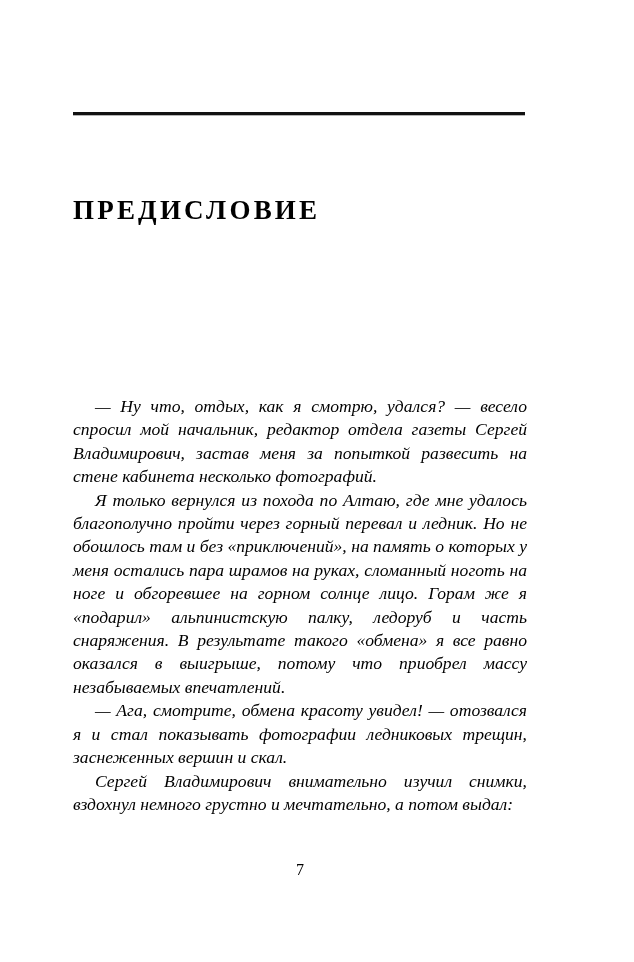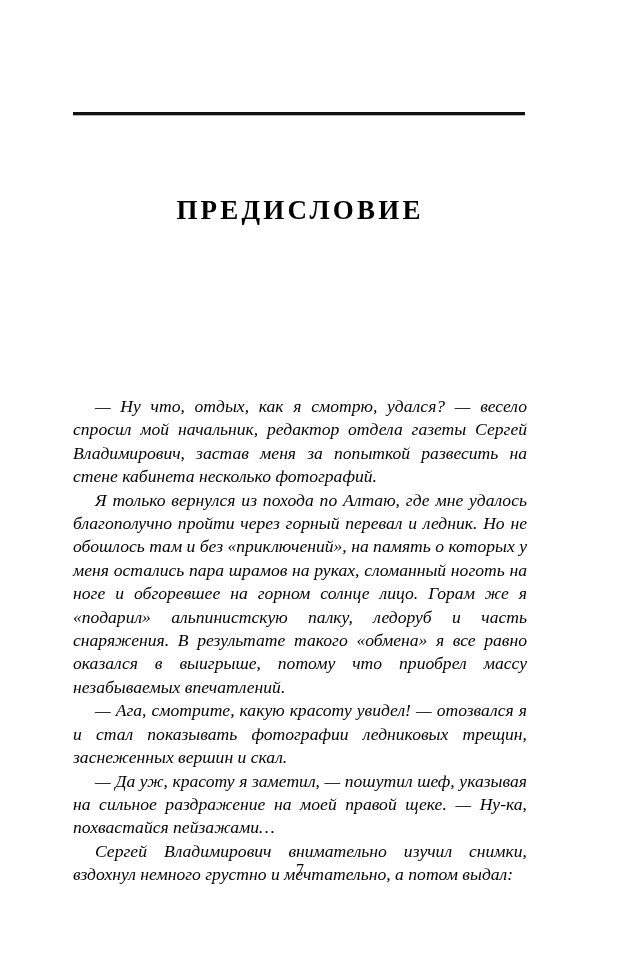"ПРЕДИСЛОВИЕ" .chapter-title { text-align: center -> none }
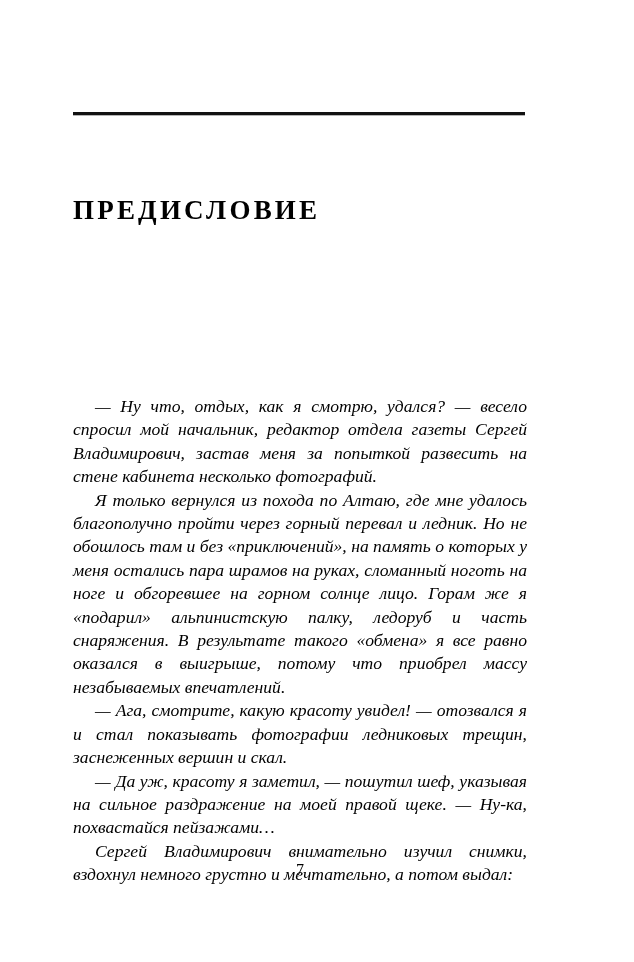"— Ага, смотрите, какую красоту" p.para { text: какую -> обмена }
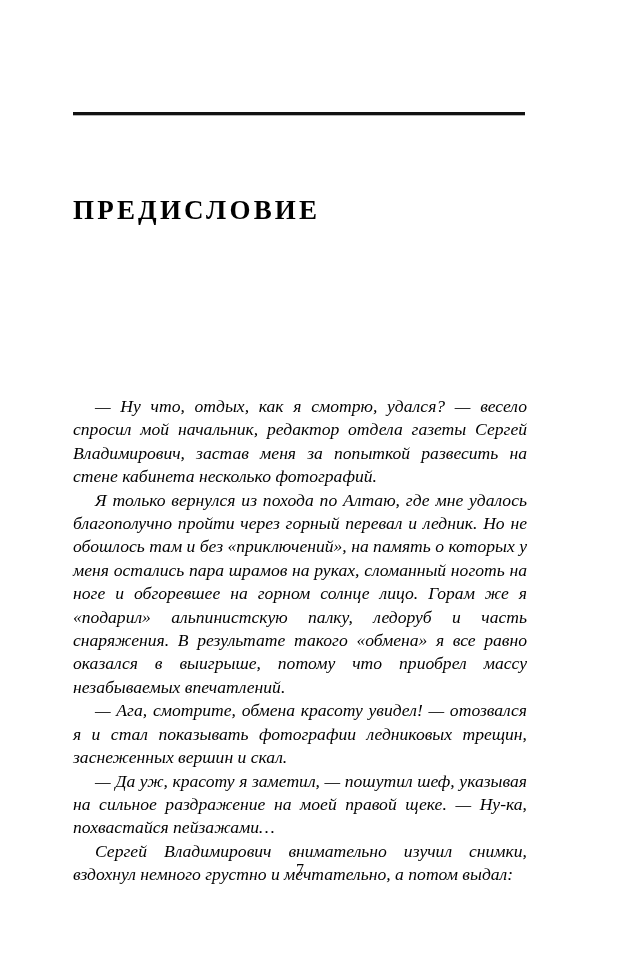"— Да уж, красоту я" p.para { html: <p>— Да уж, красоту я заметил, — пошутил шеф, указывая на сильное раздражение на моей правой щеке. — Ну-ка, похвастайся пейзажами…</p> -> none }
